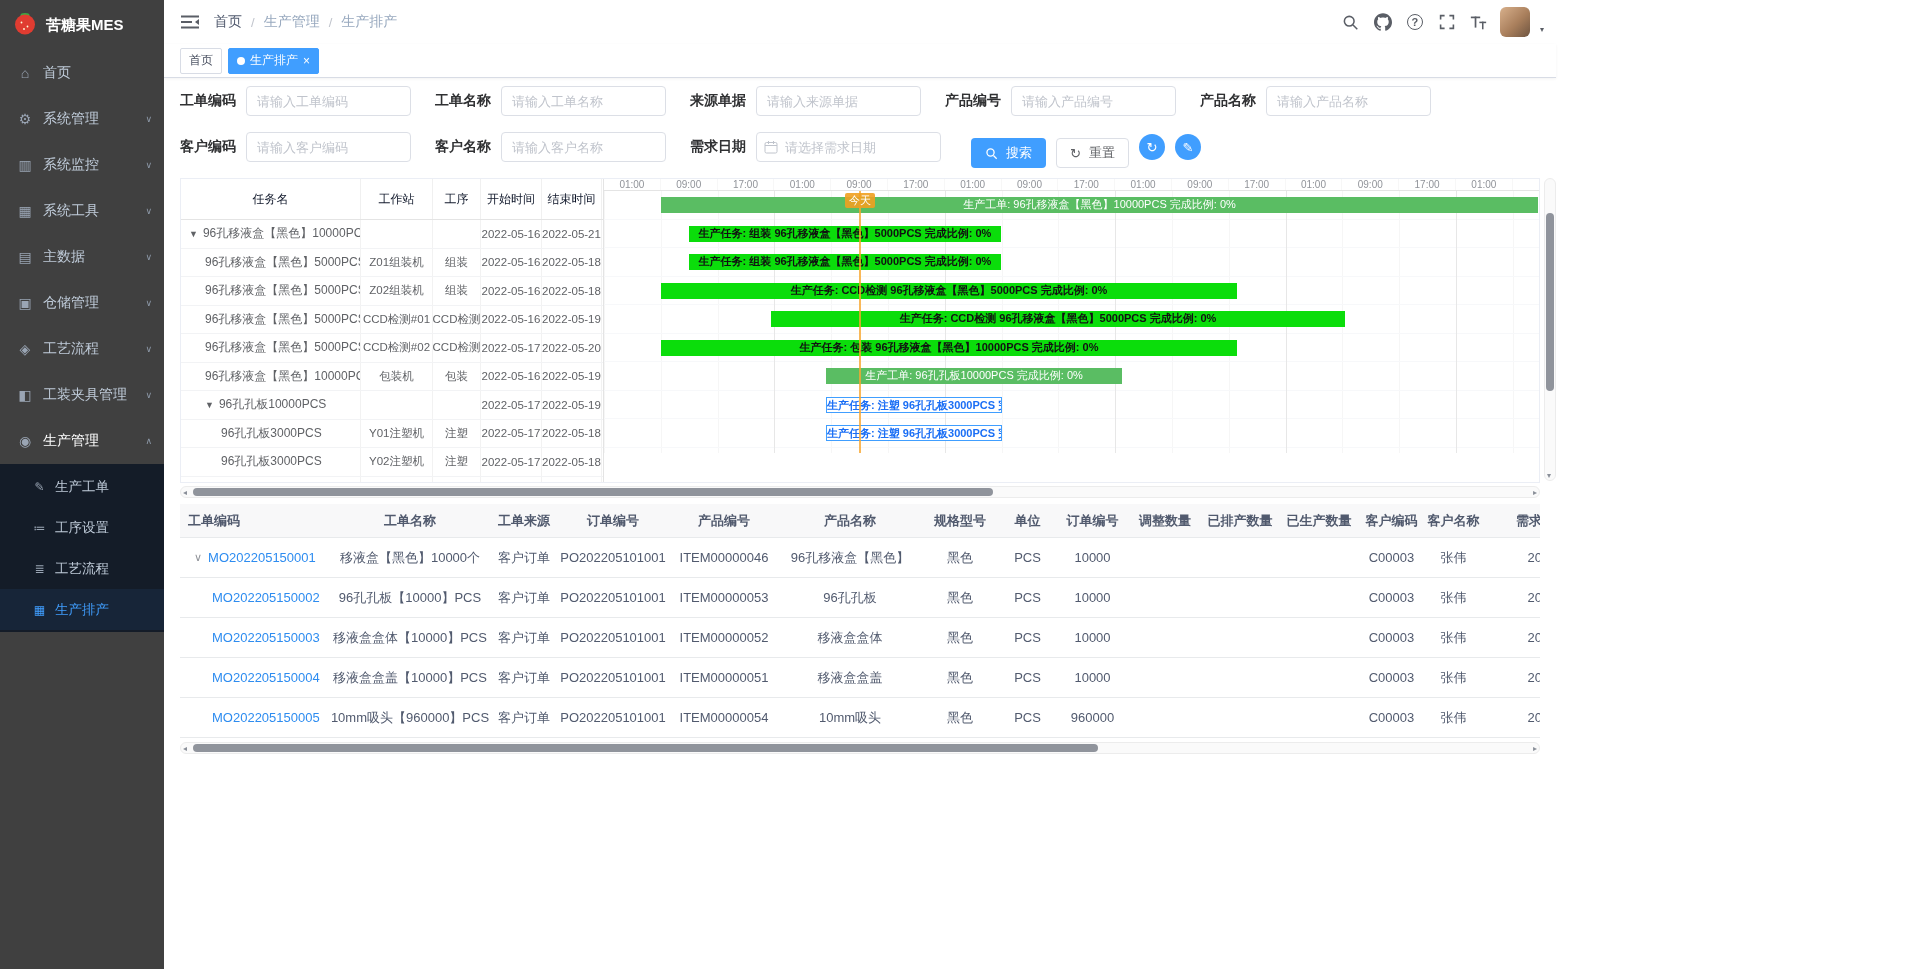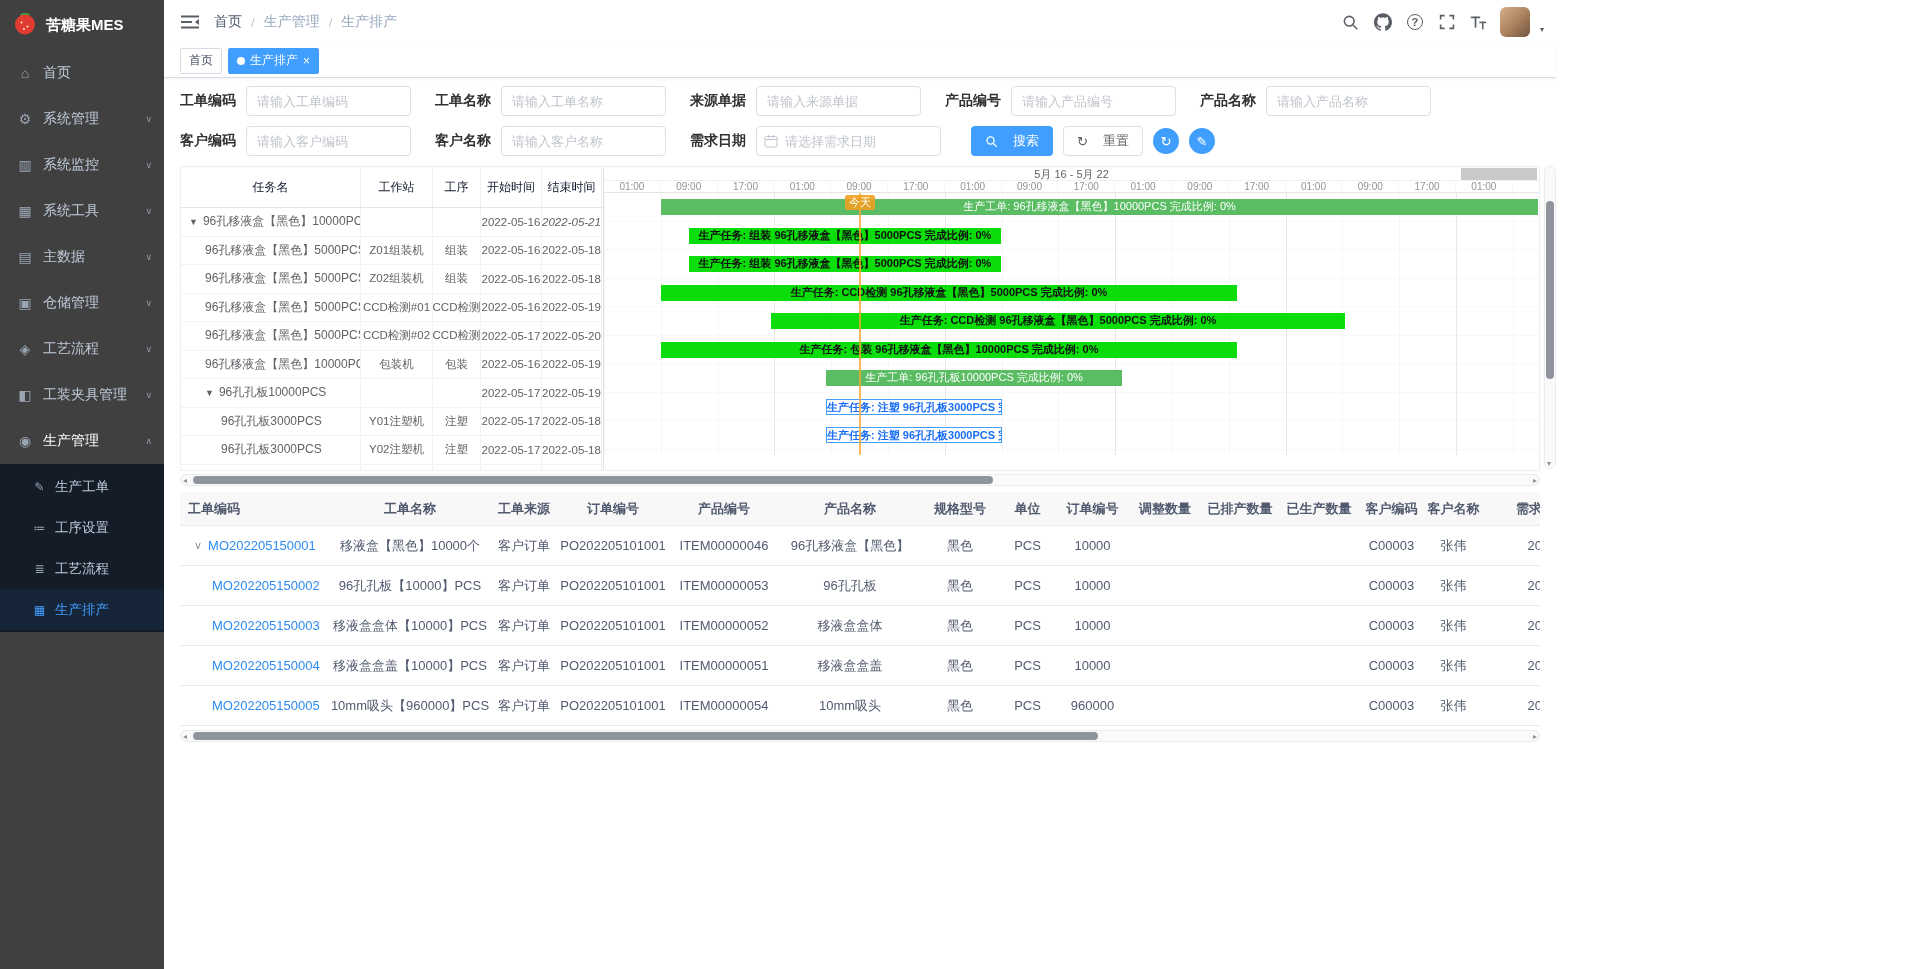"搜索" .btn { gap: 15px -> 8px; margin-top: none -> 12px }
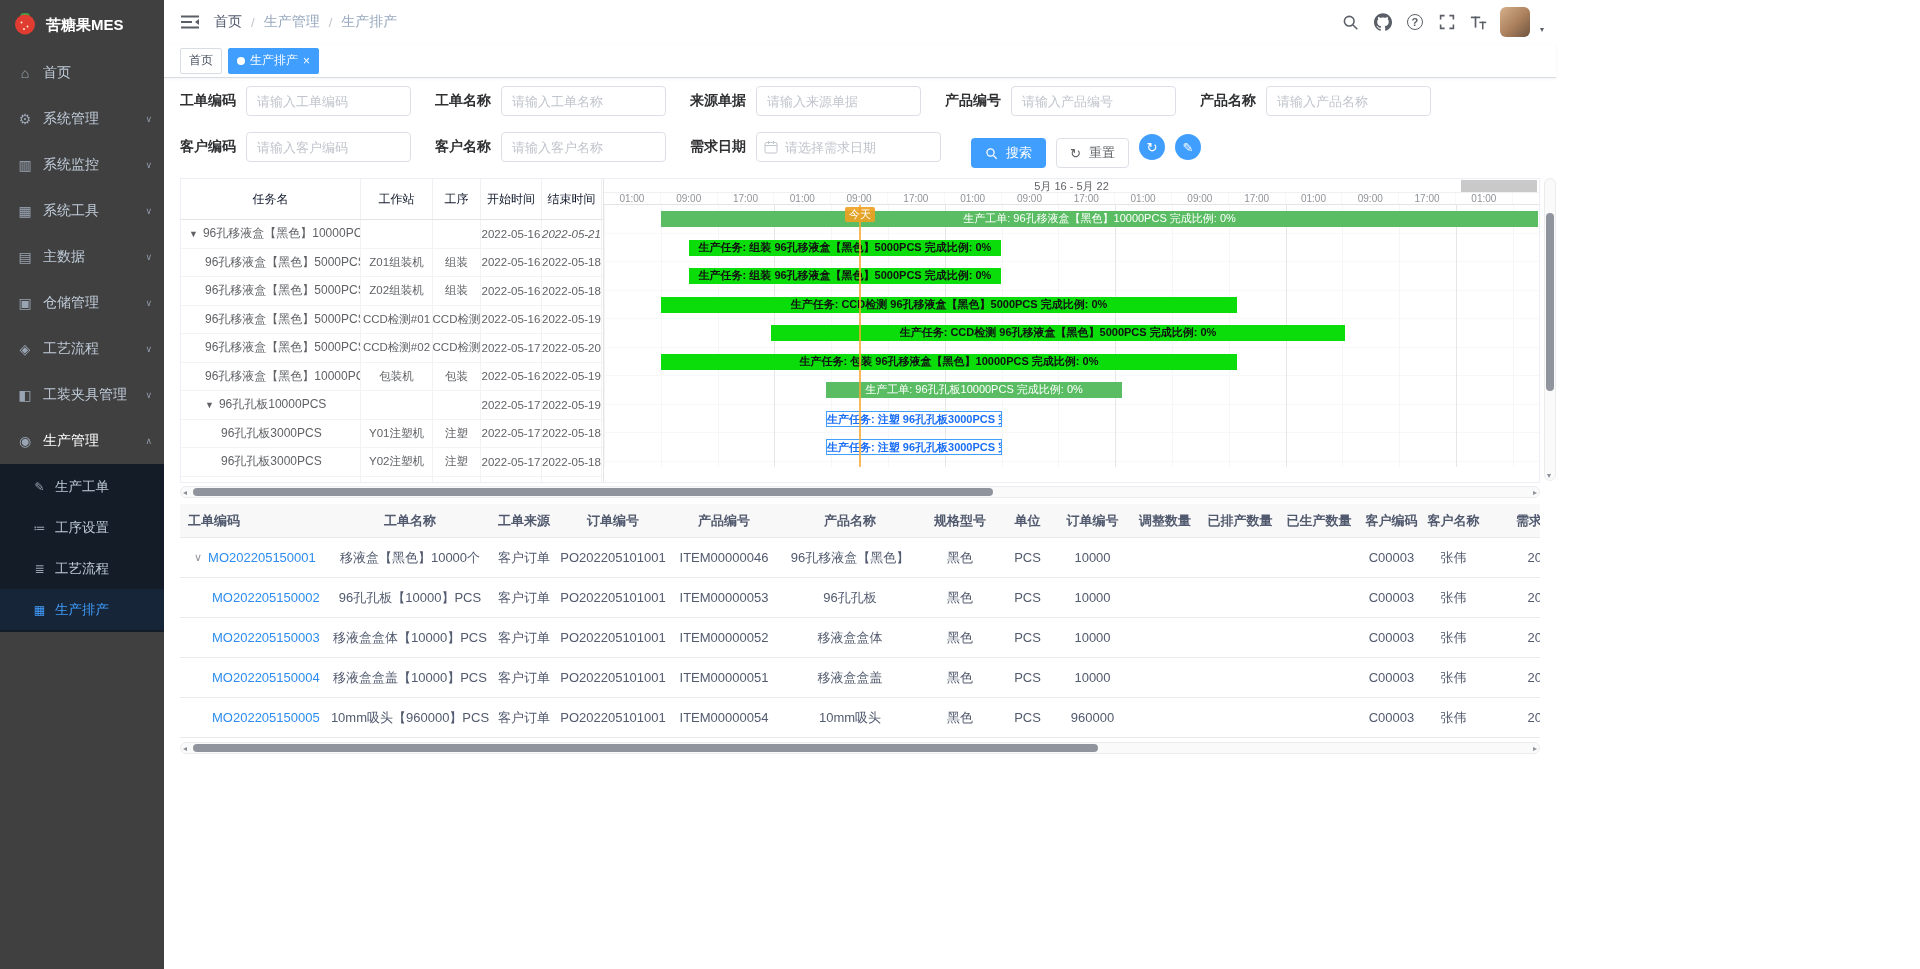"5月 16 - 5月 22" div.g-range-row { html: <div> <span>5月 16 - 5月 22</span> <span></span> </div> -> none }
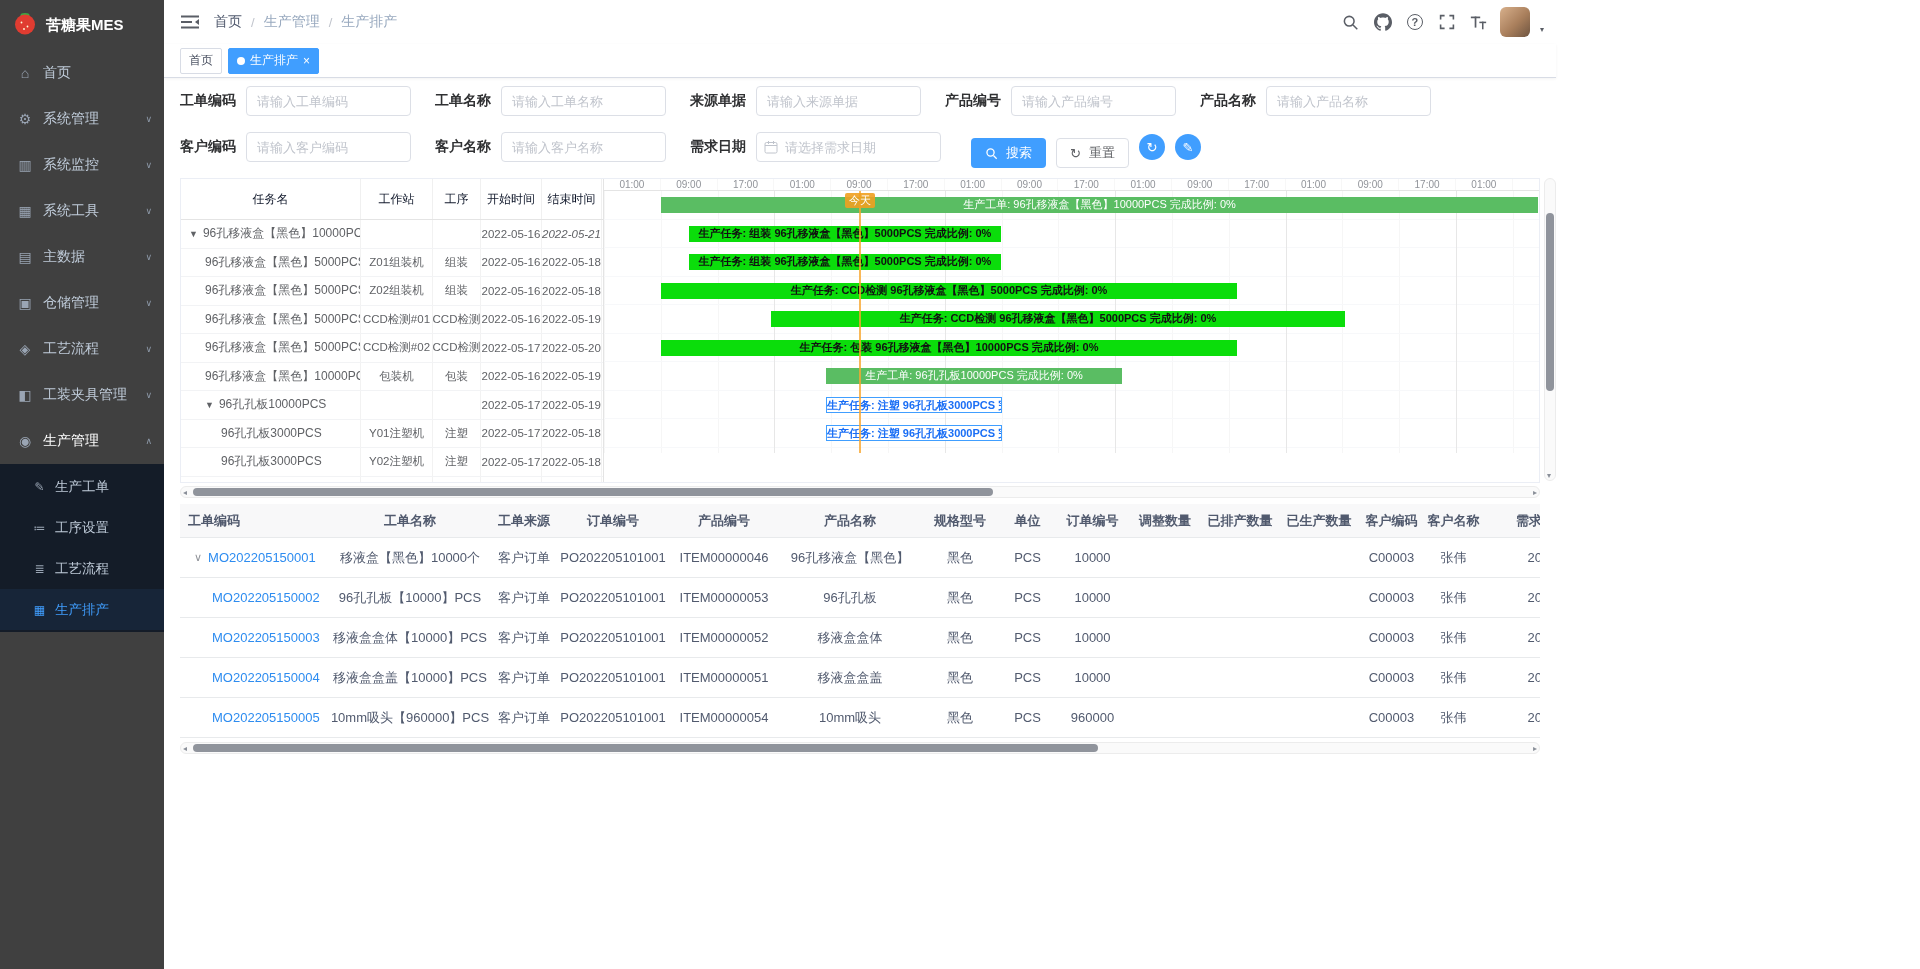"2022-05-21" div.g-cell { font-style: italic -> none }
